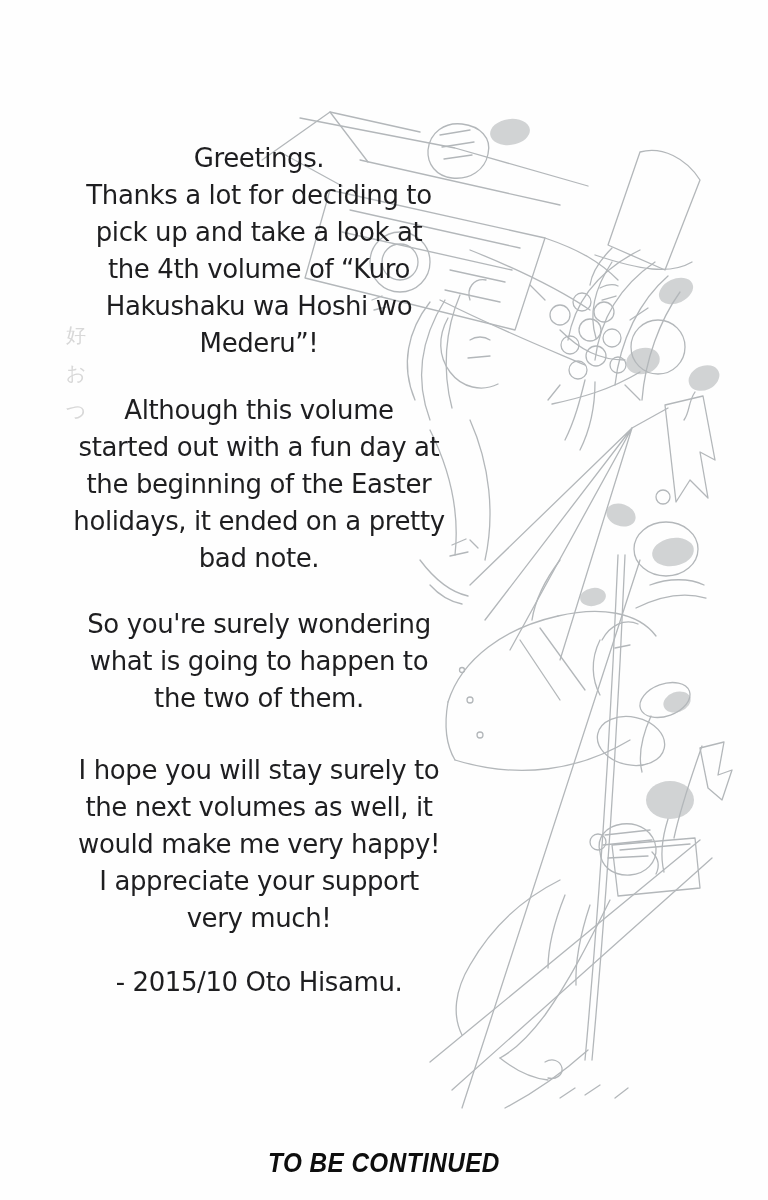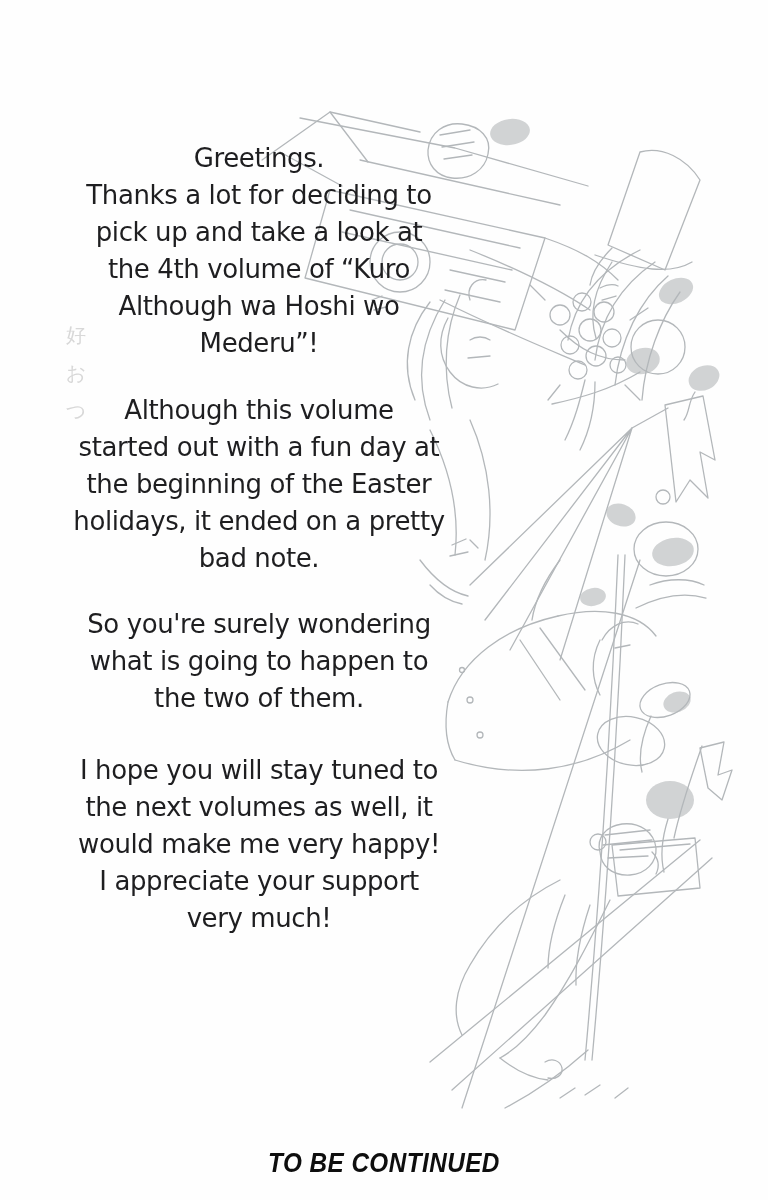"Greetings." p.note { text: Although -> Hakushaku }
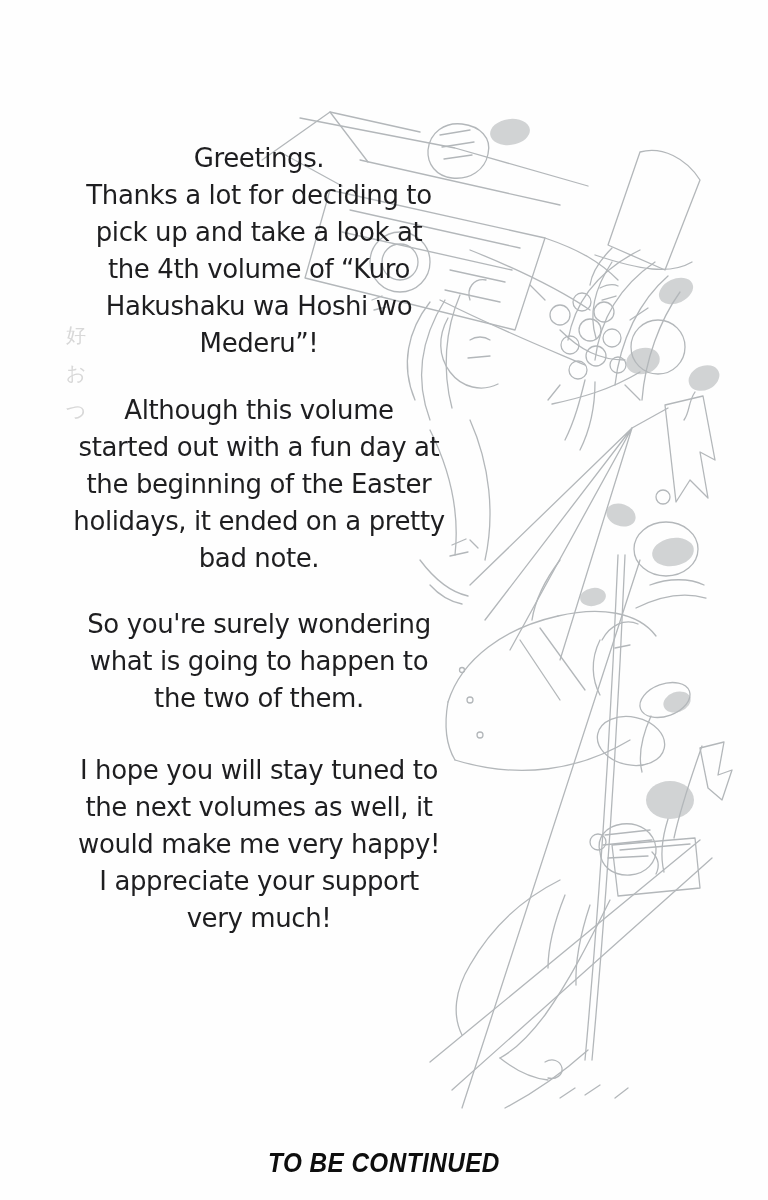"I hope you will stay" p.note { text: tuned -> surely }
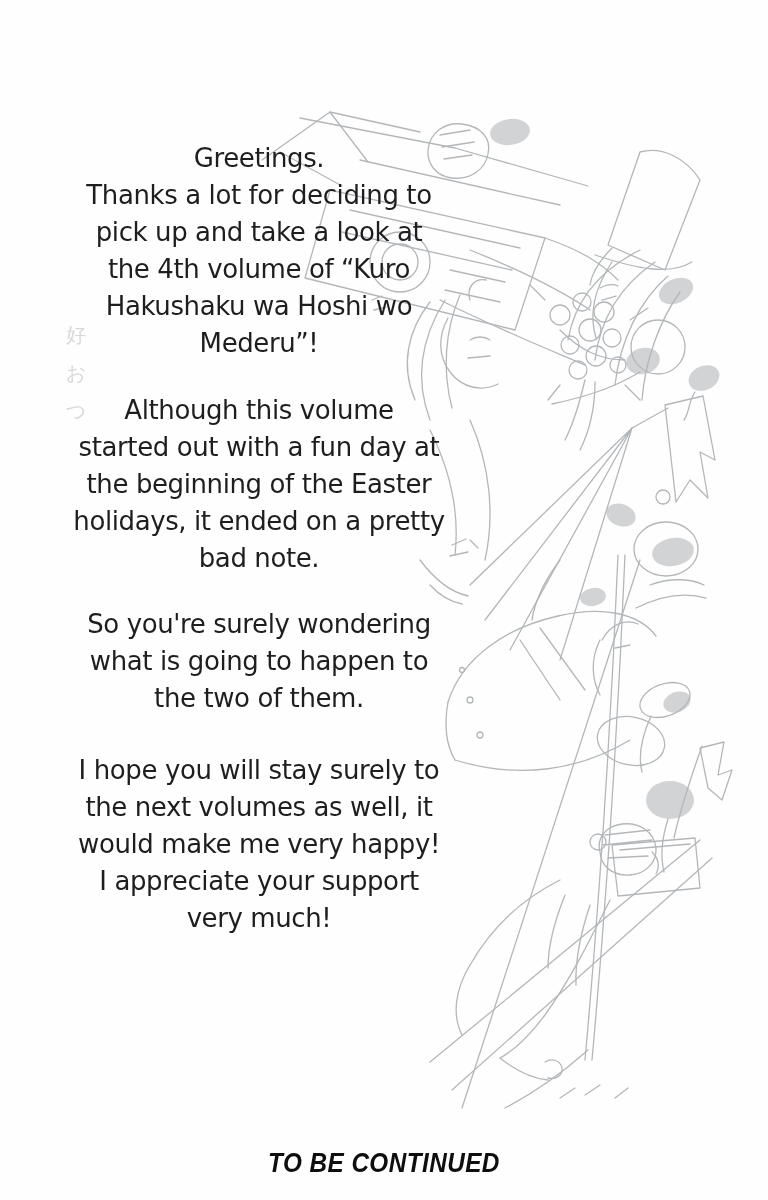"- 2015/10 Oto Hisamu." p.note { html: none -> <p>- 2015/10 Oto Hisamu.</p> }
